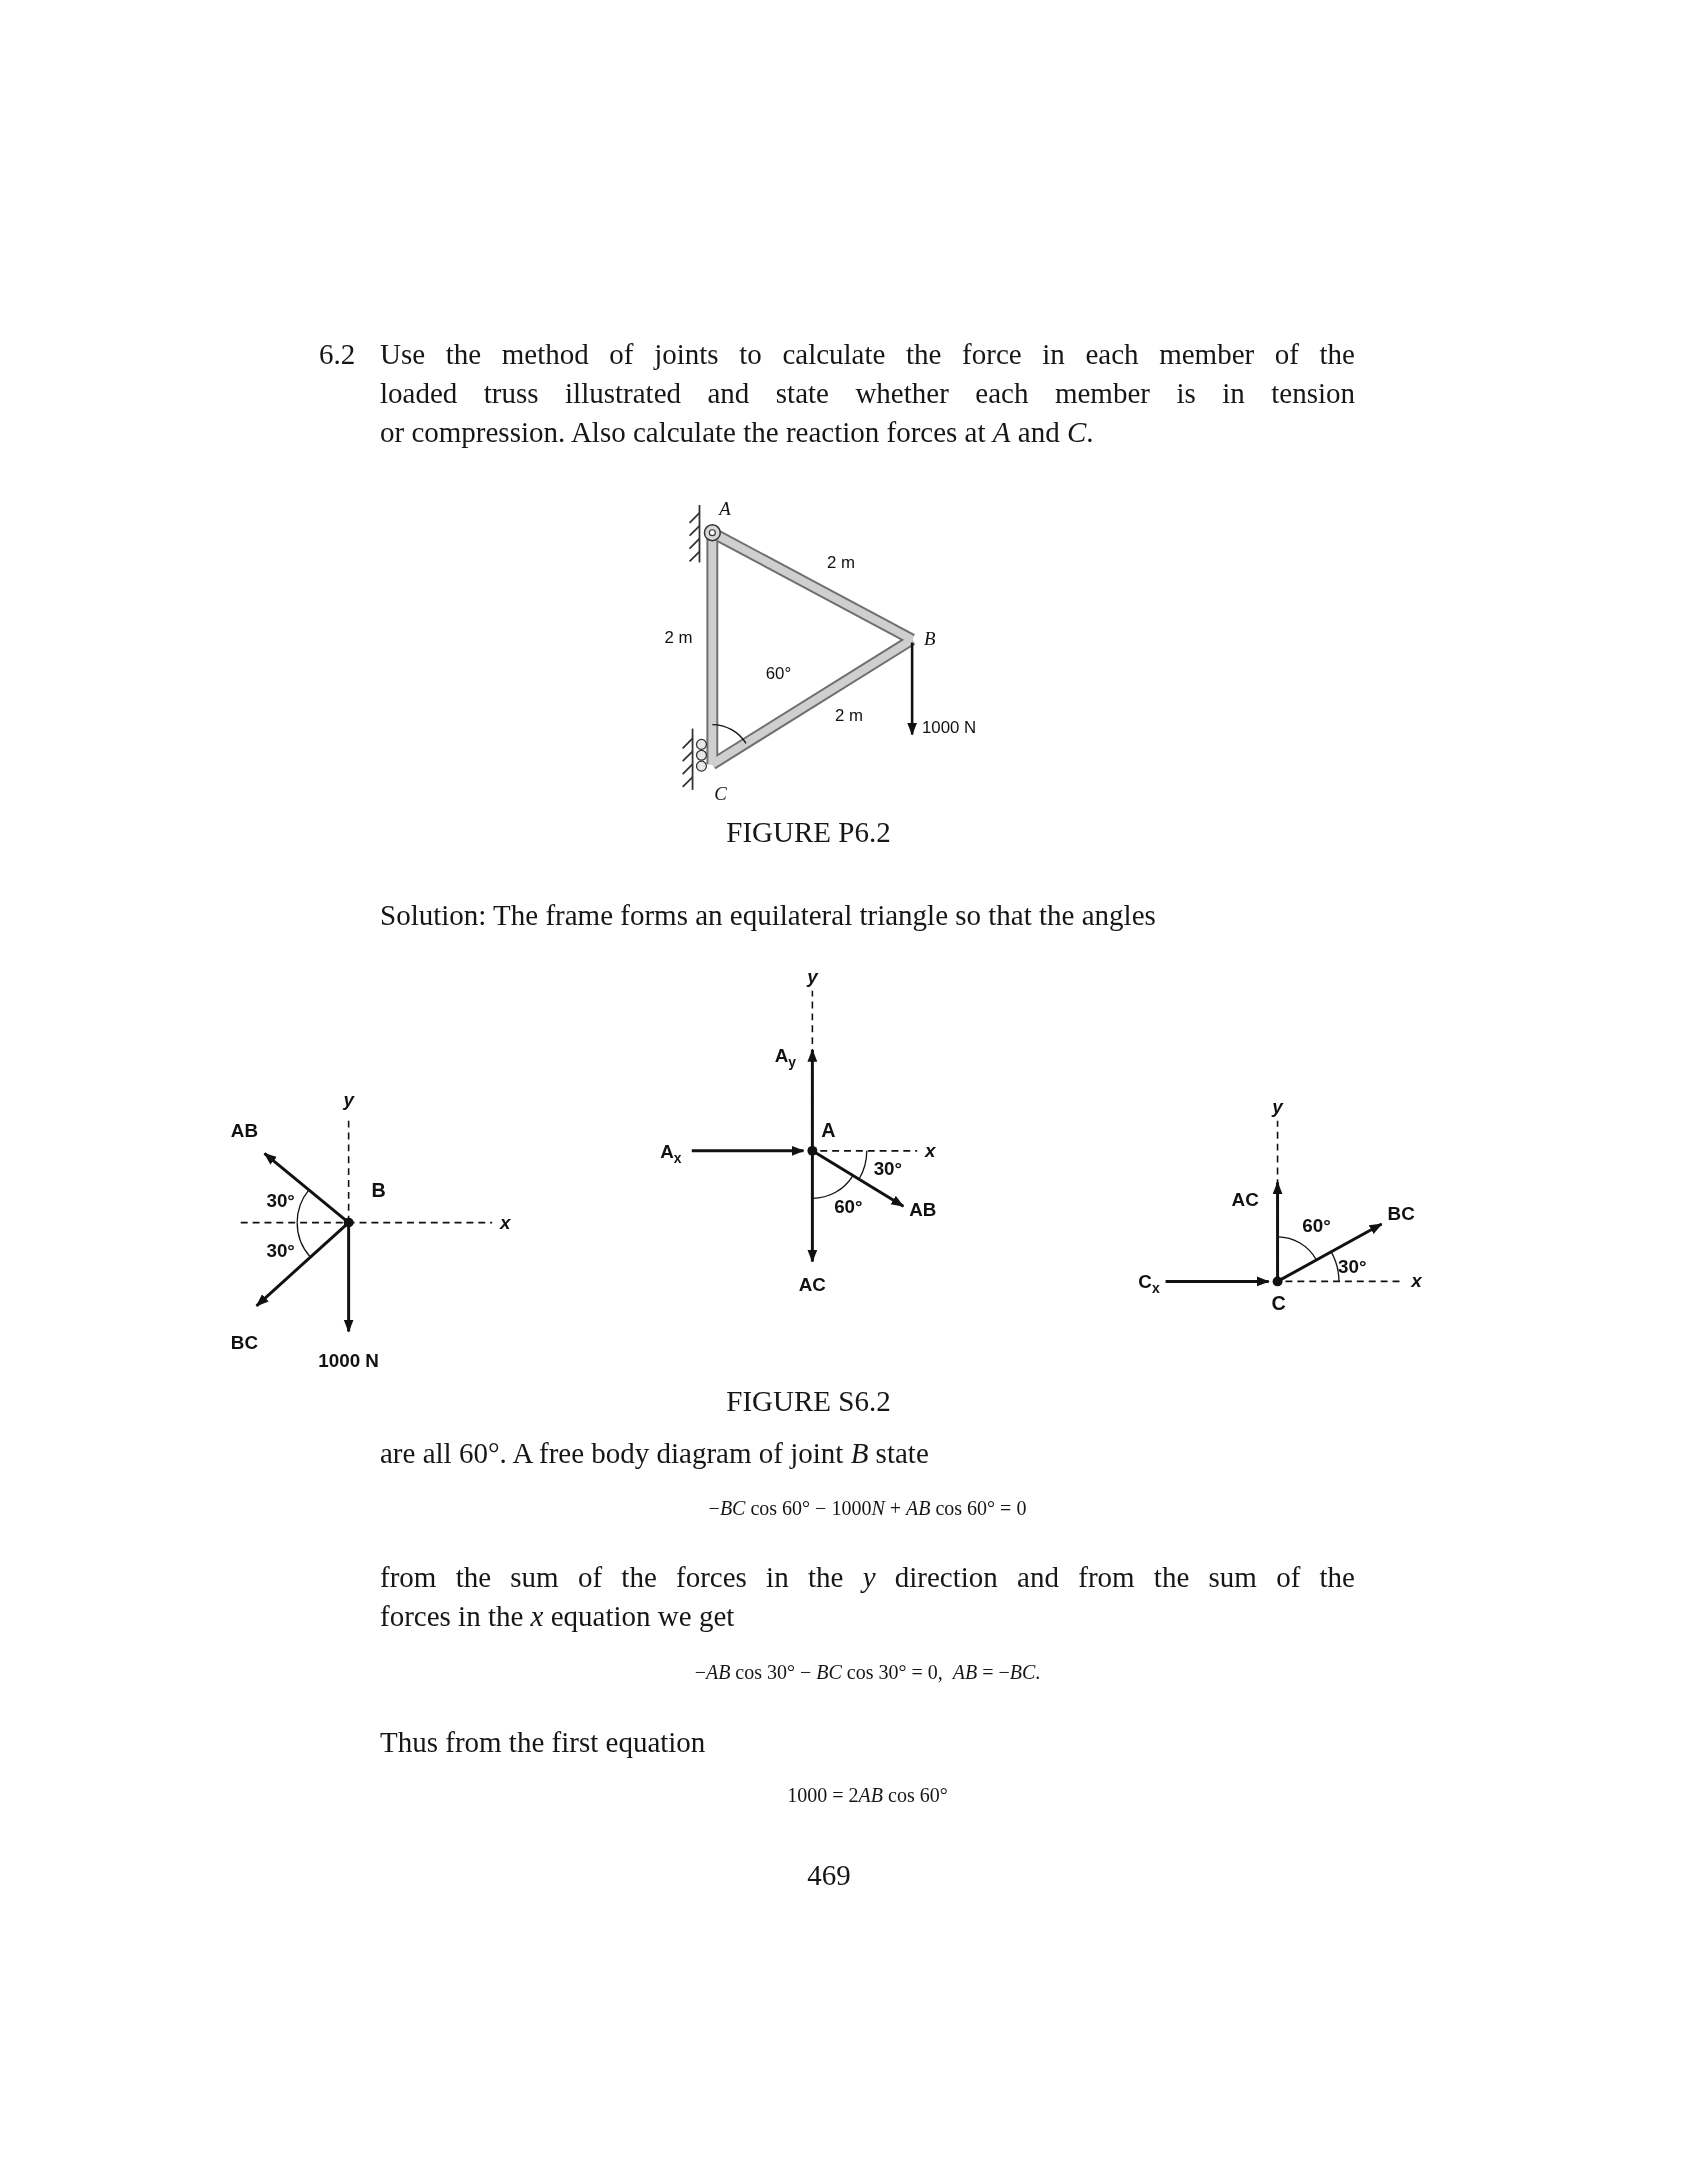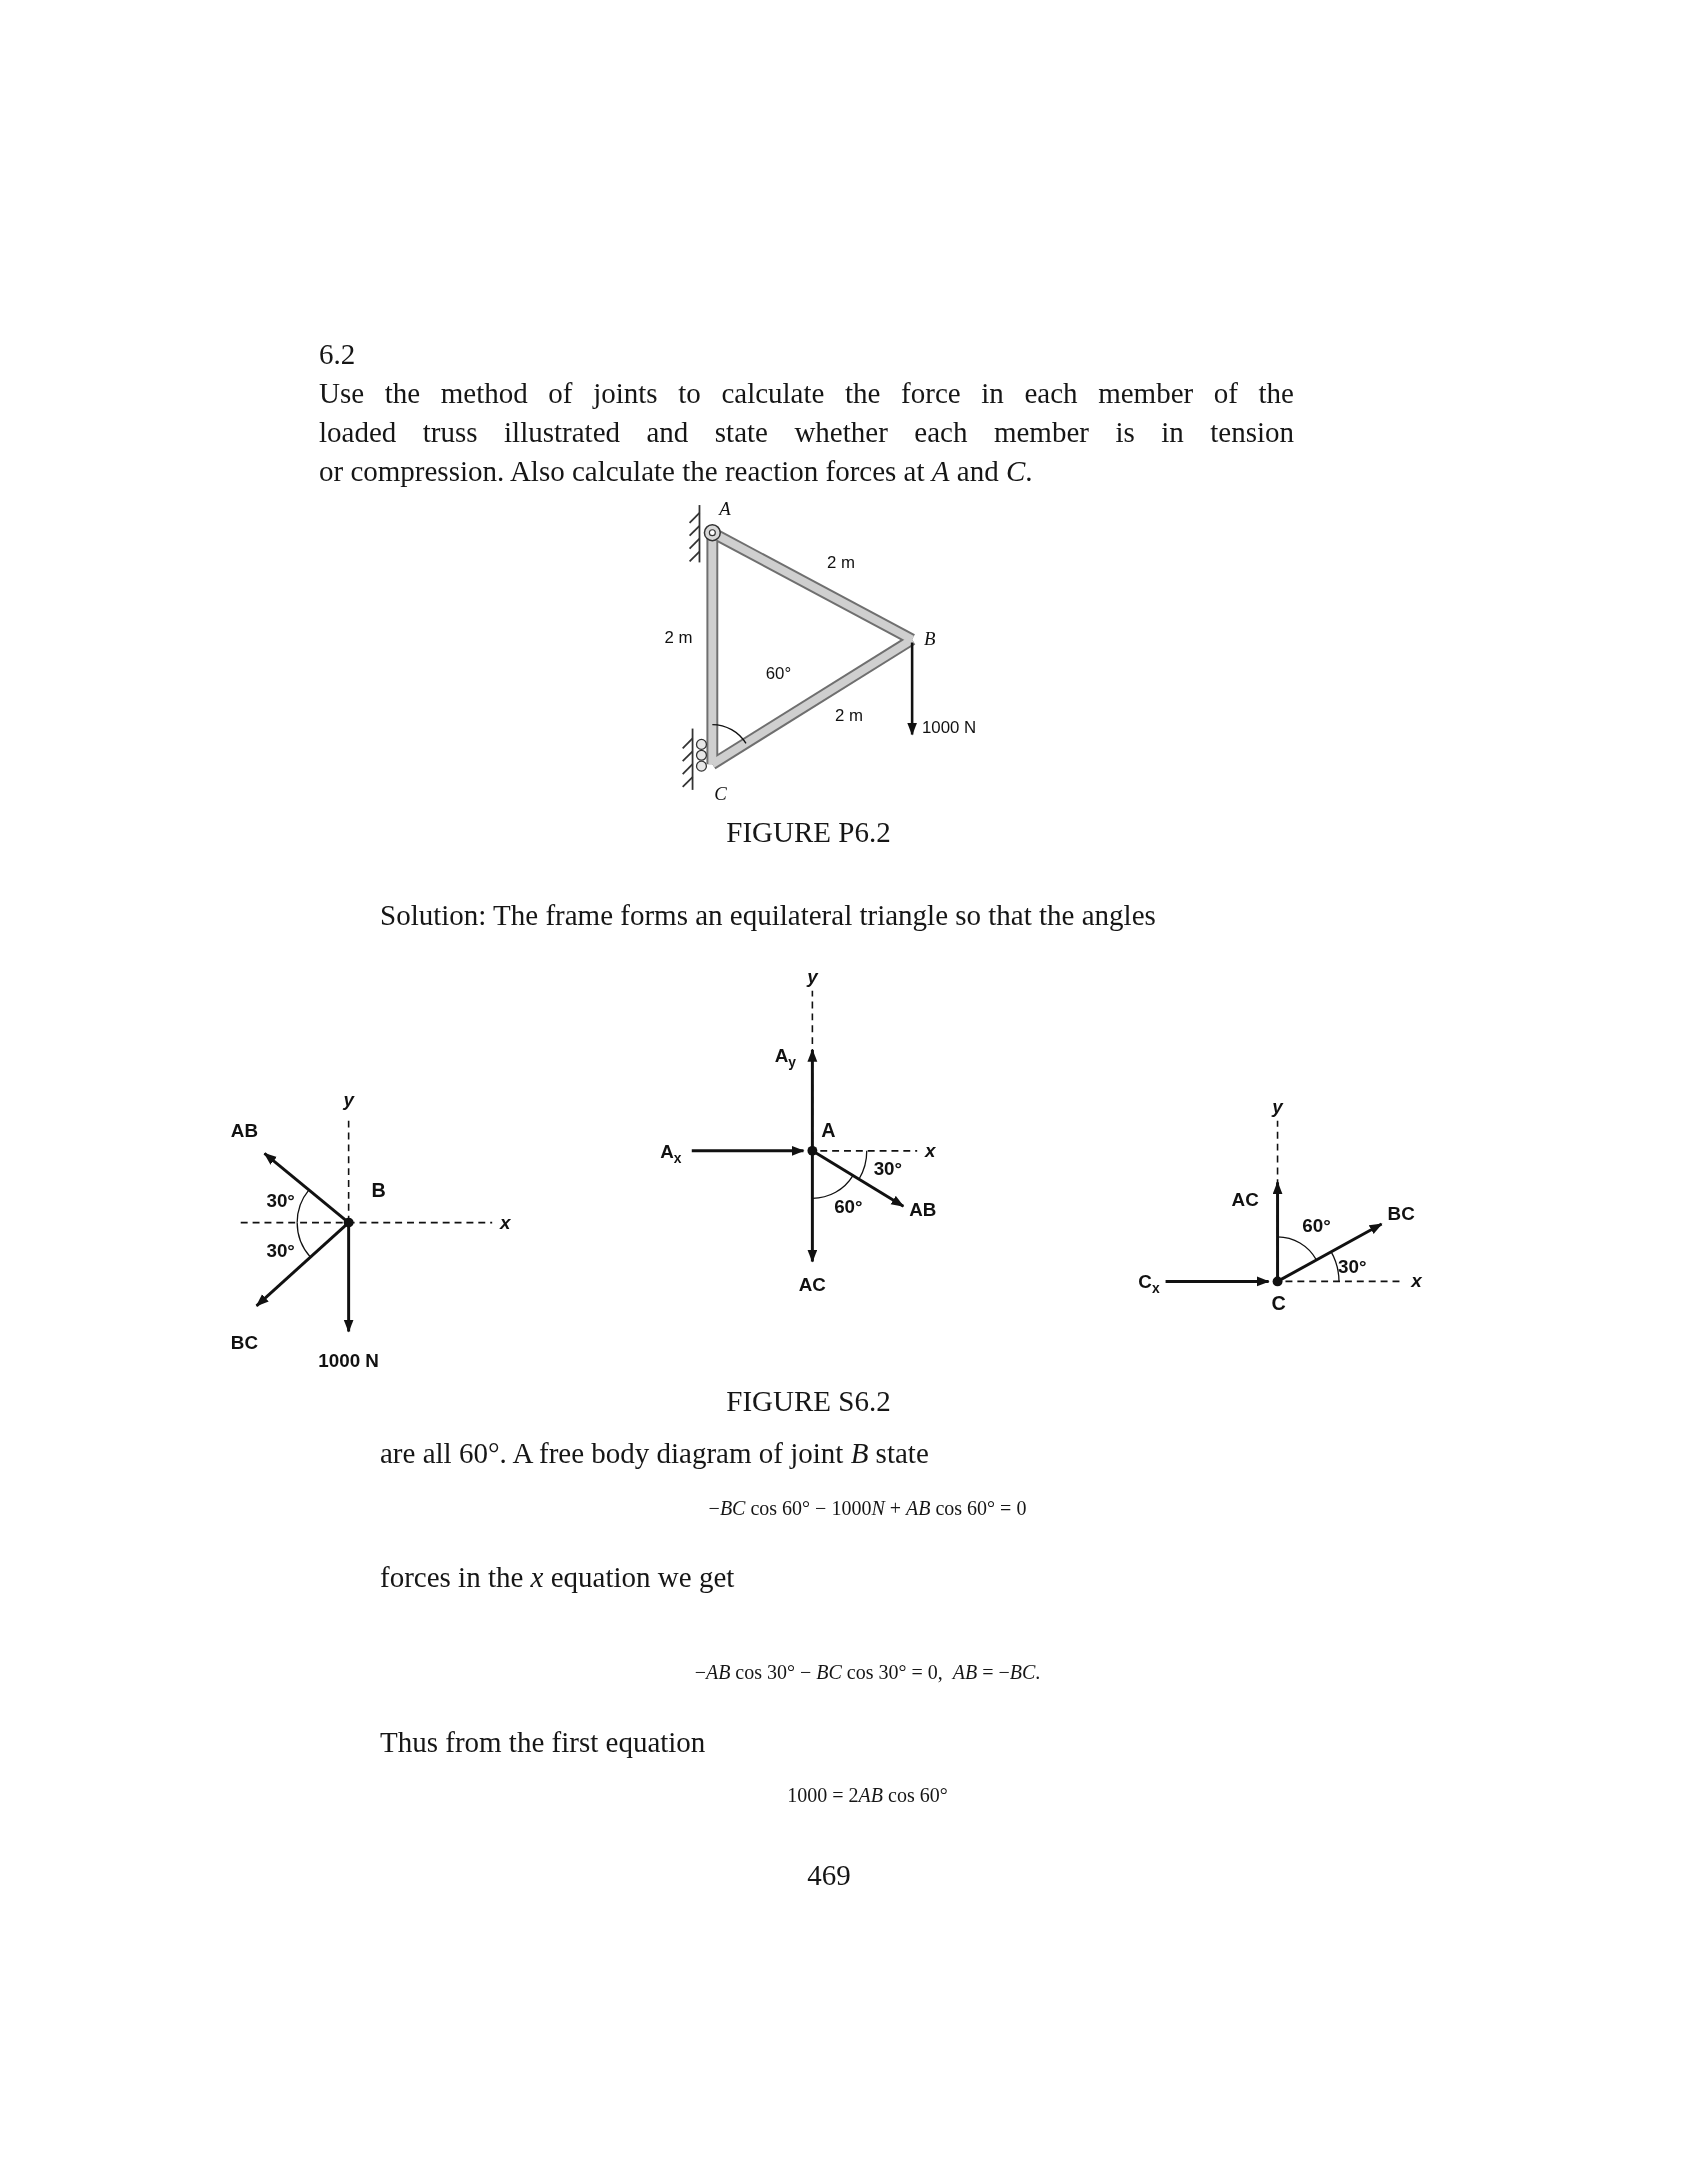"6.2" .body-text { flex-direction: column -> none }
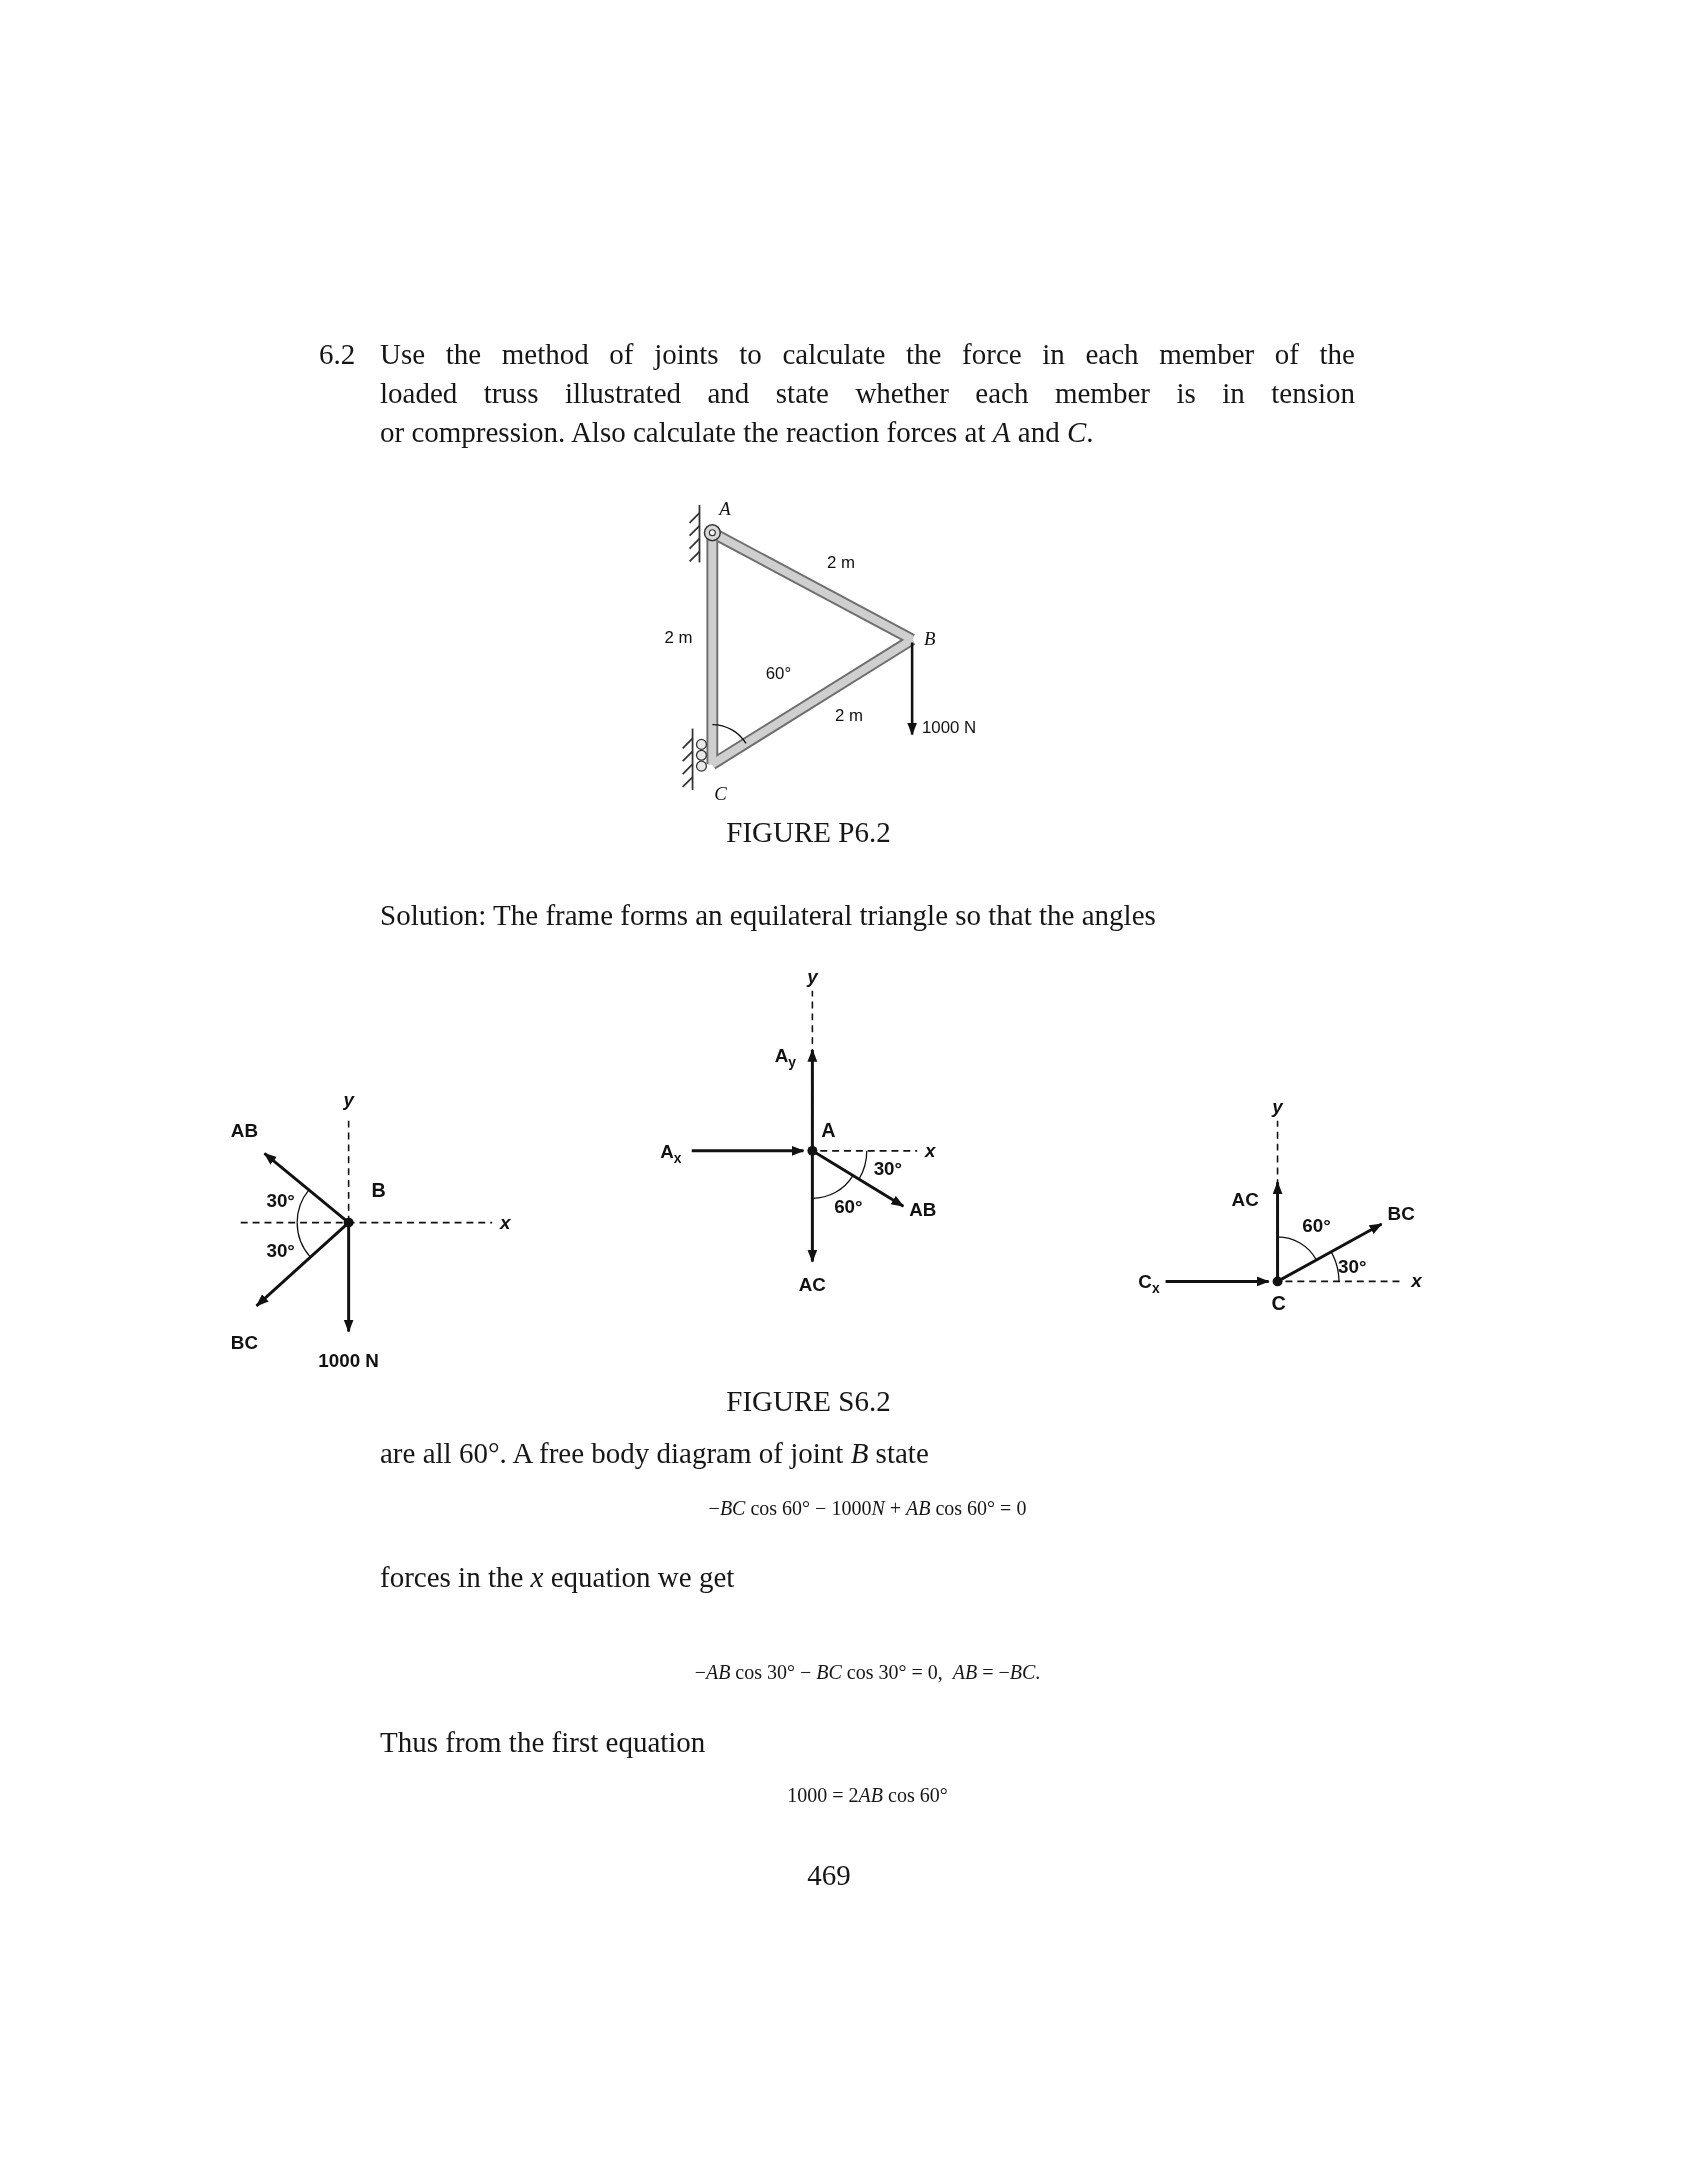"from the sum of the" div.jline { html: none -> <div><span>from the sum of the forces in the </span><span>y</span><span> direction and from the sum of the</span></div> }
